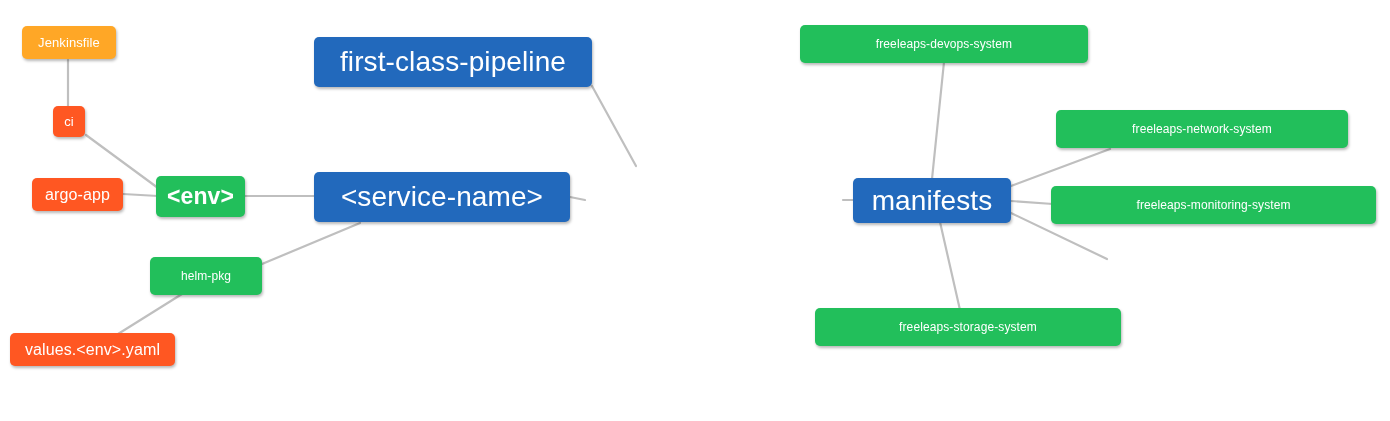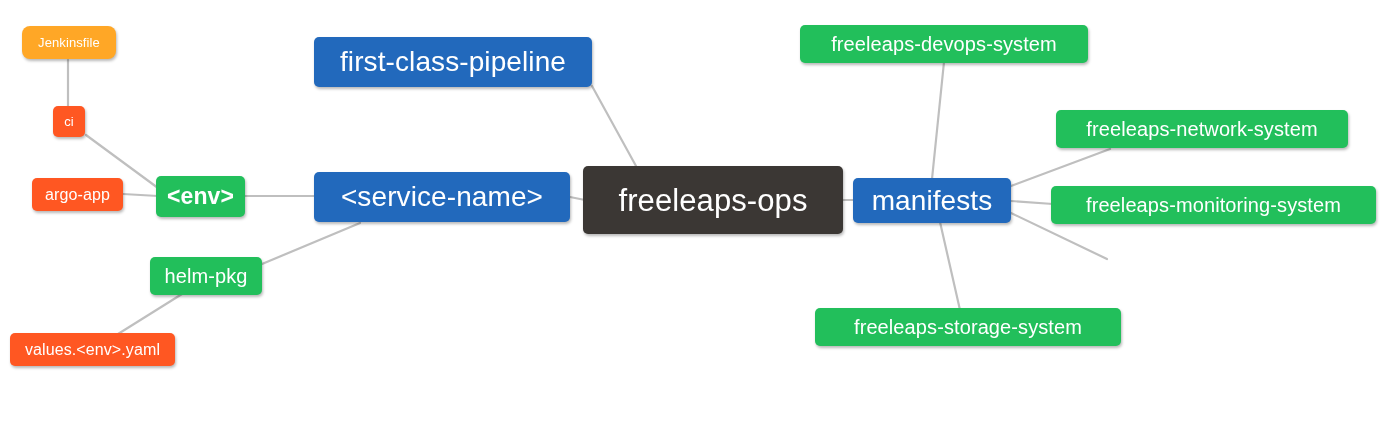"Jenkinsfile" .c-orange { border-radius: 8px -> none }
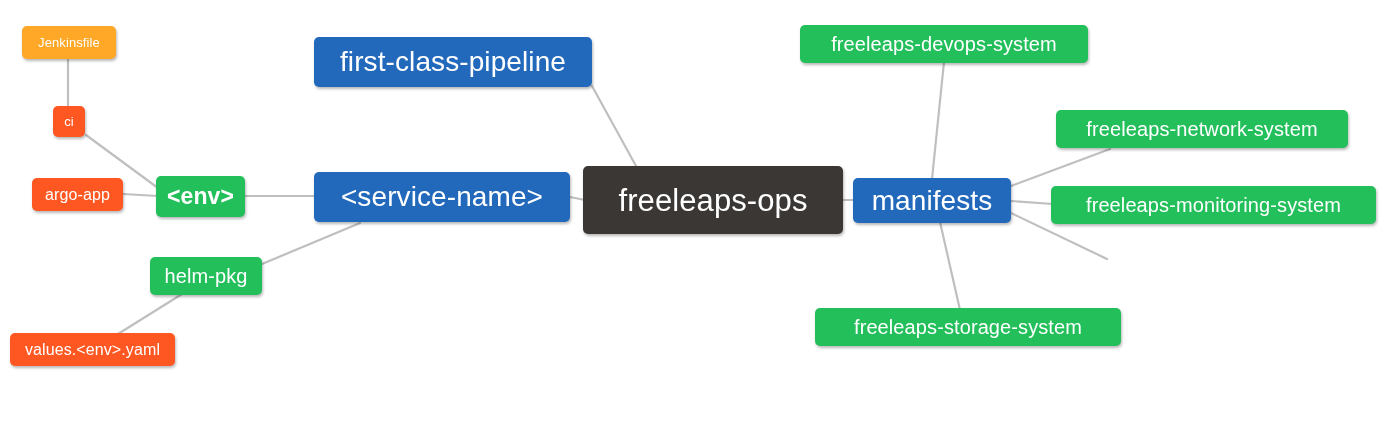"freeleaps-devops-system" .sz-l4 { font-size: 20px -> 12px }
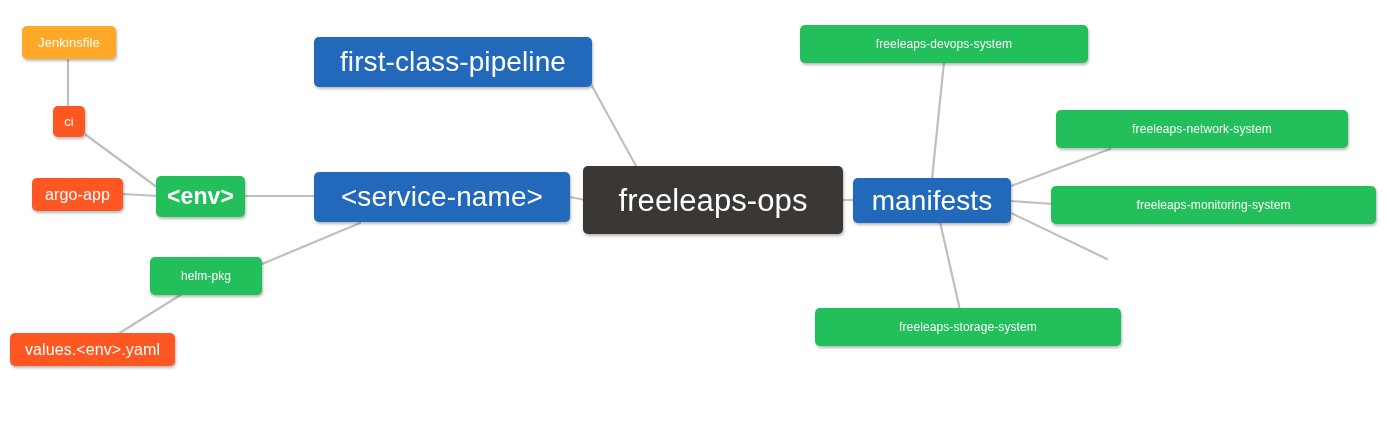"freeleaps-ops" div.node { html: <div> <span>freeleaps-ops</span> </div> -> none }
